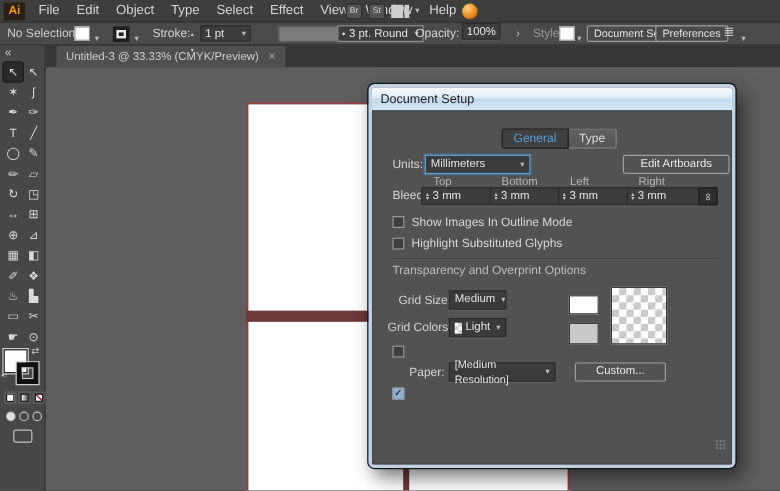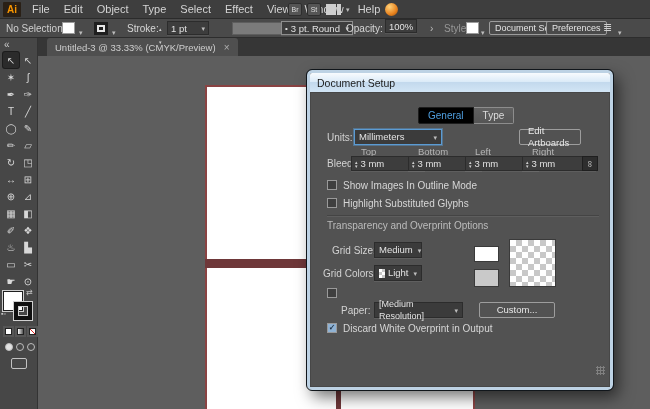"General" .tab.sel { background: #000000 -> #404040 }
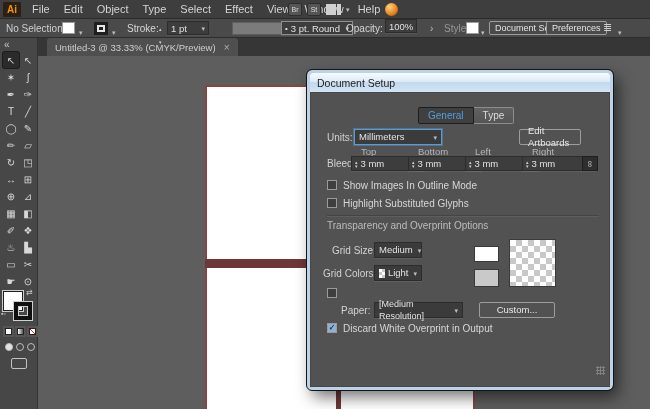"Edit Artboards" div.abs { width: 62px -> 89px }
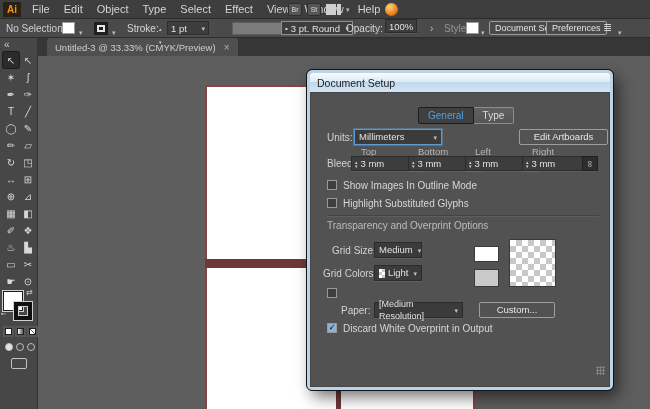"Discard White Overprint in Output" span.cb-label { html: <span>Discard White Overprint in Output</span> -> none }
